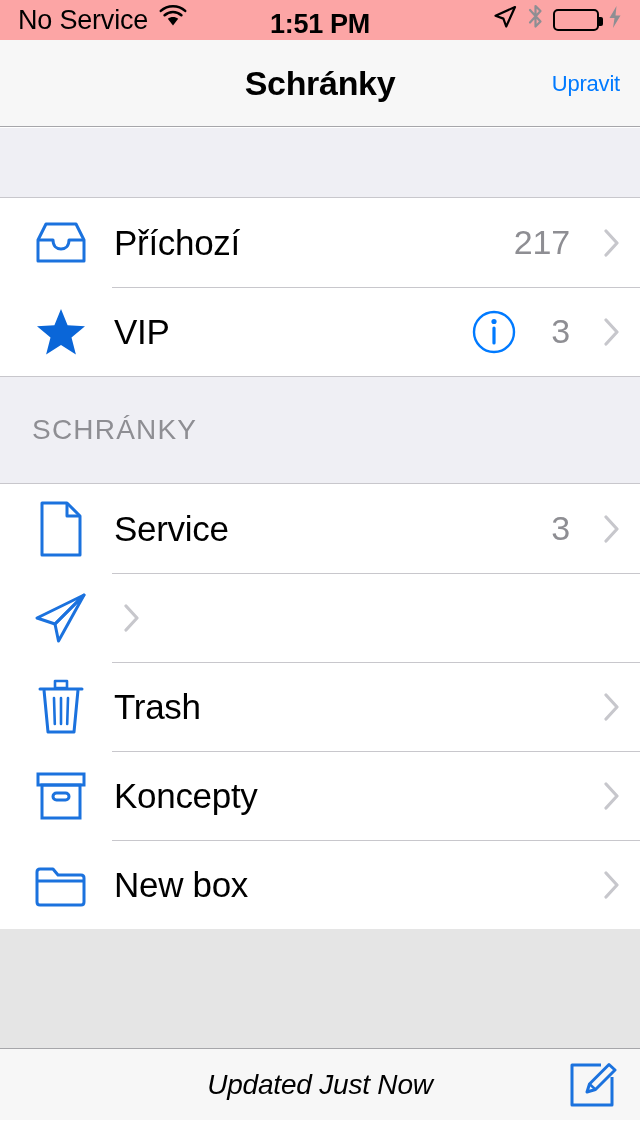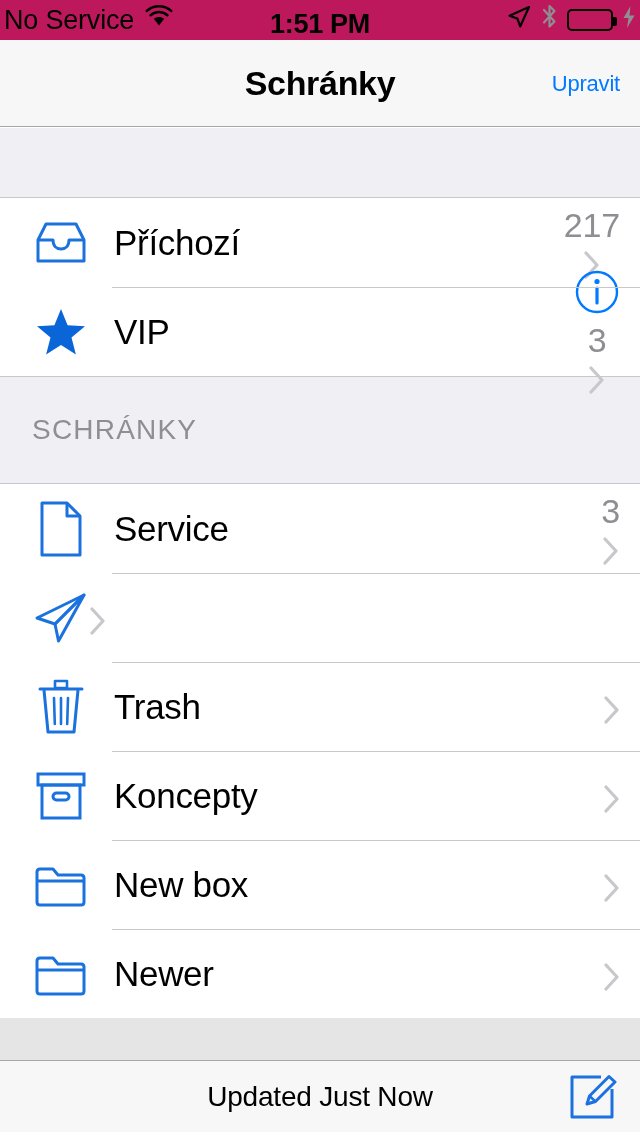"No Service" .statusbar { background: #be185d -> #fca5a5; padding: 0 4px -> 0 18px }
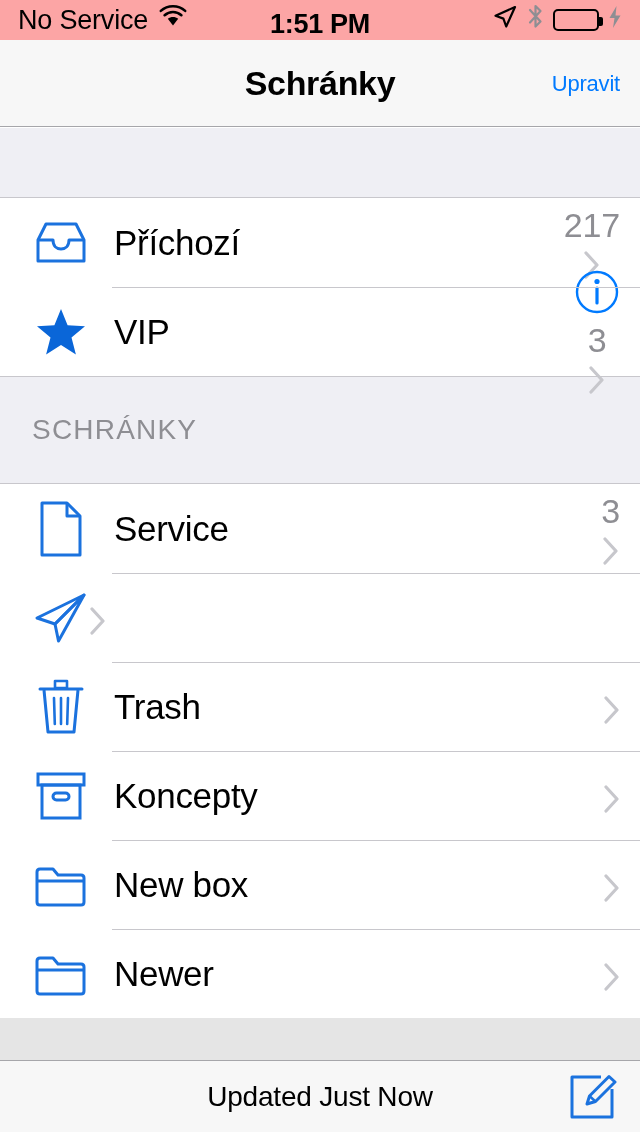"217" .row-right { flex-direction: column -> none; gap: 6px -> 34px }
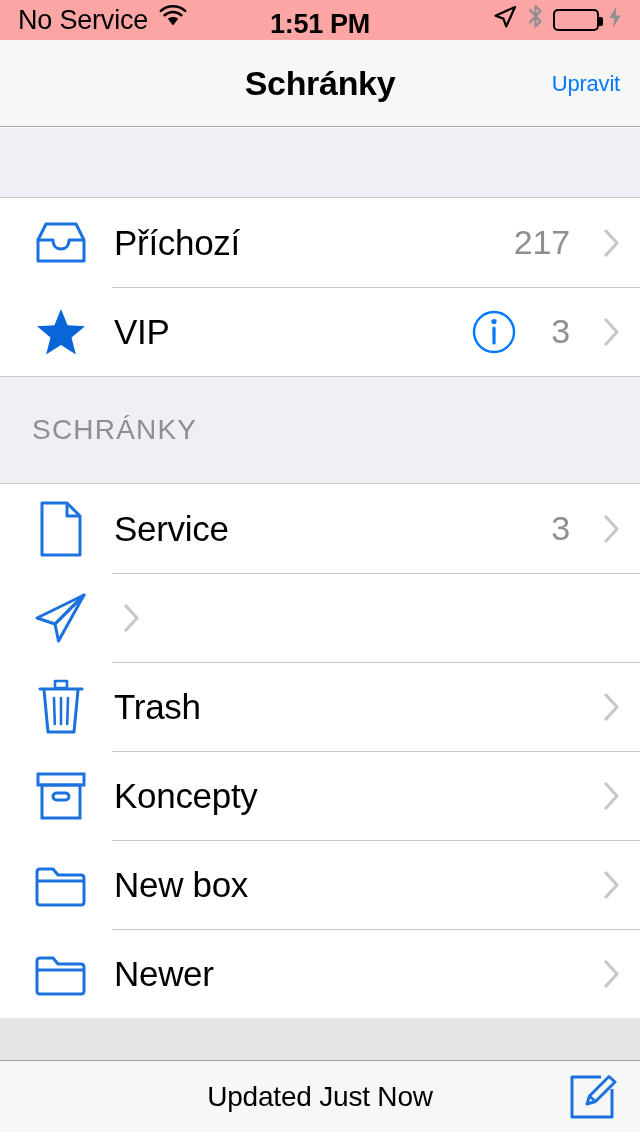"Newer" div.row { html: <div> <span> <svg> <path></path> <path></path> </svg> </span> <span>Newer</span> <span> <span></span> <span> <svg> <path></path> </svg> </span> </span> </div> -> none }
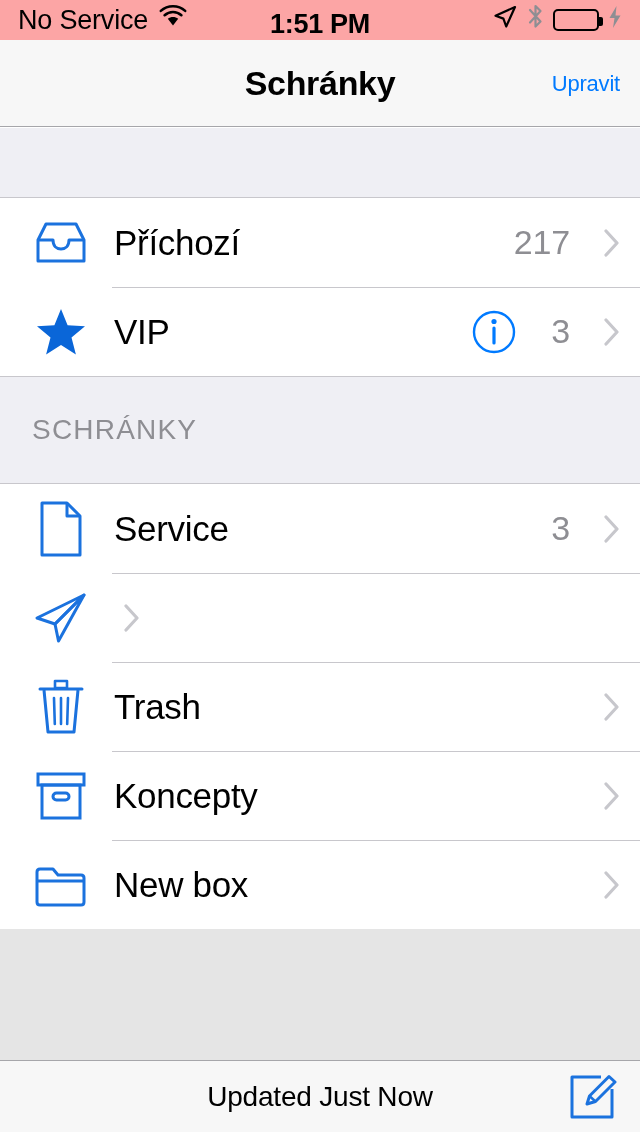"Updated Just Now" .toolbar { bottom: 4px -> 16px; font-style: none -> italic }
